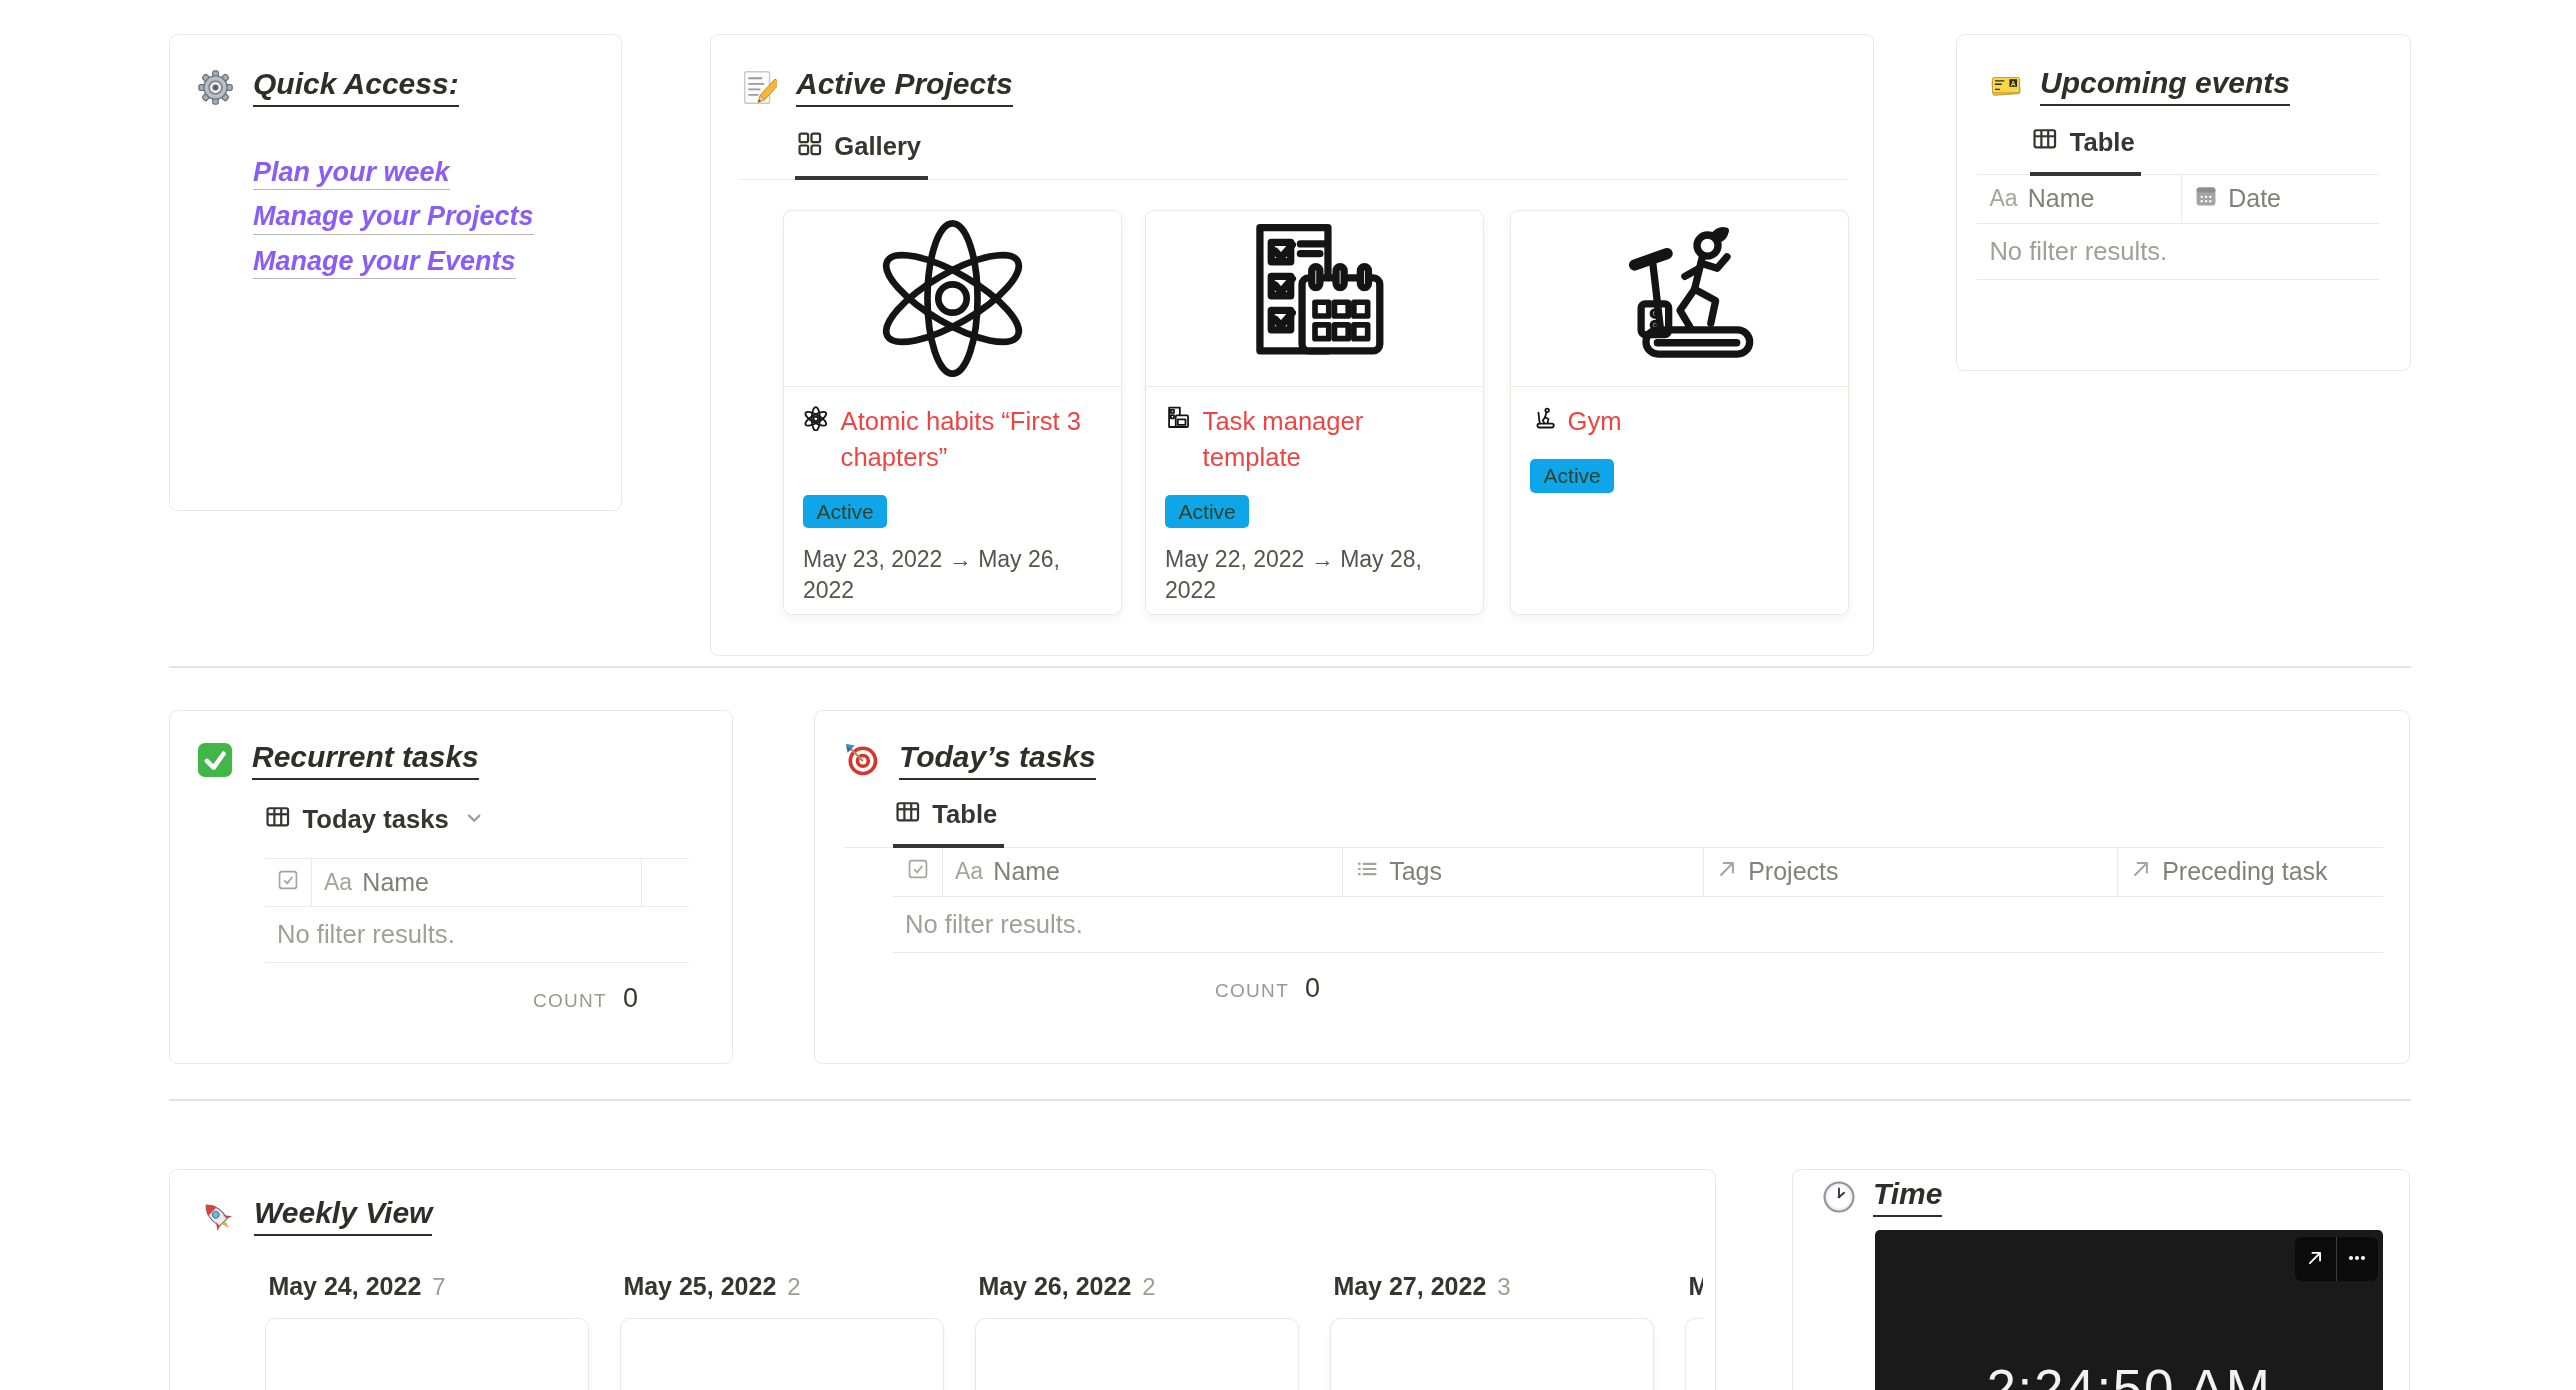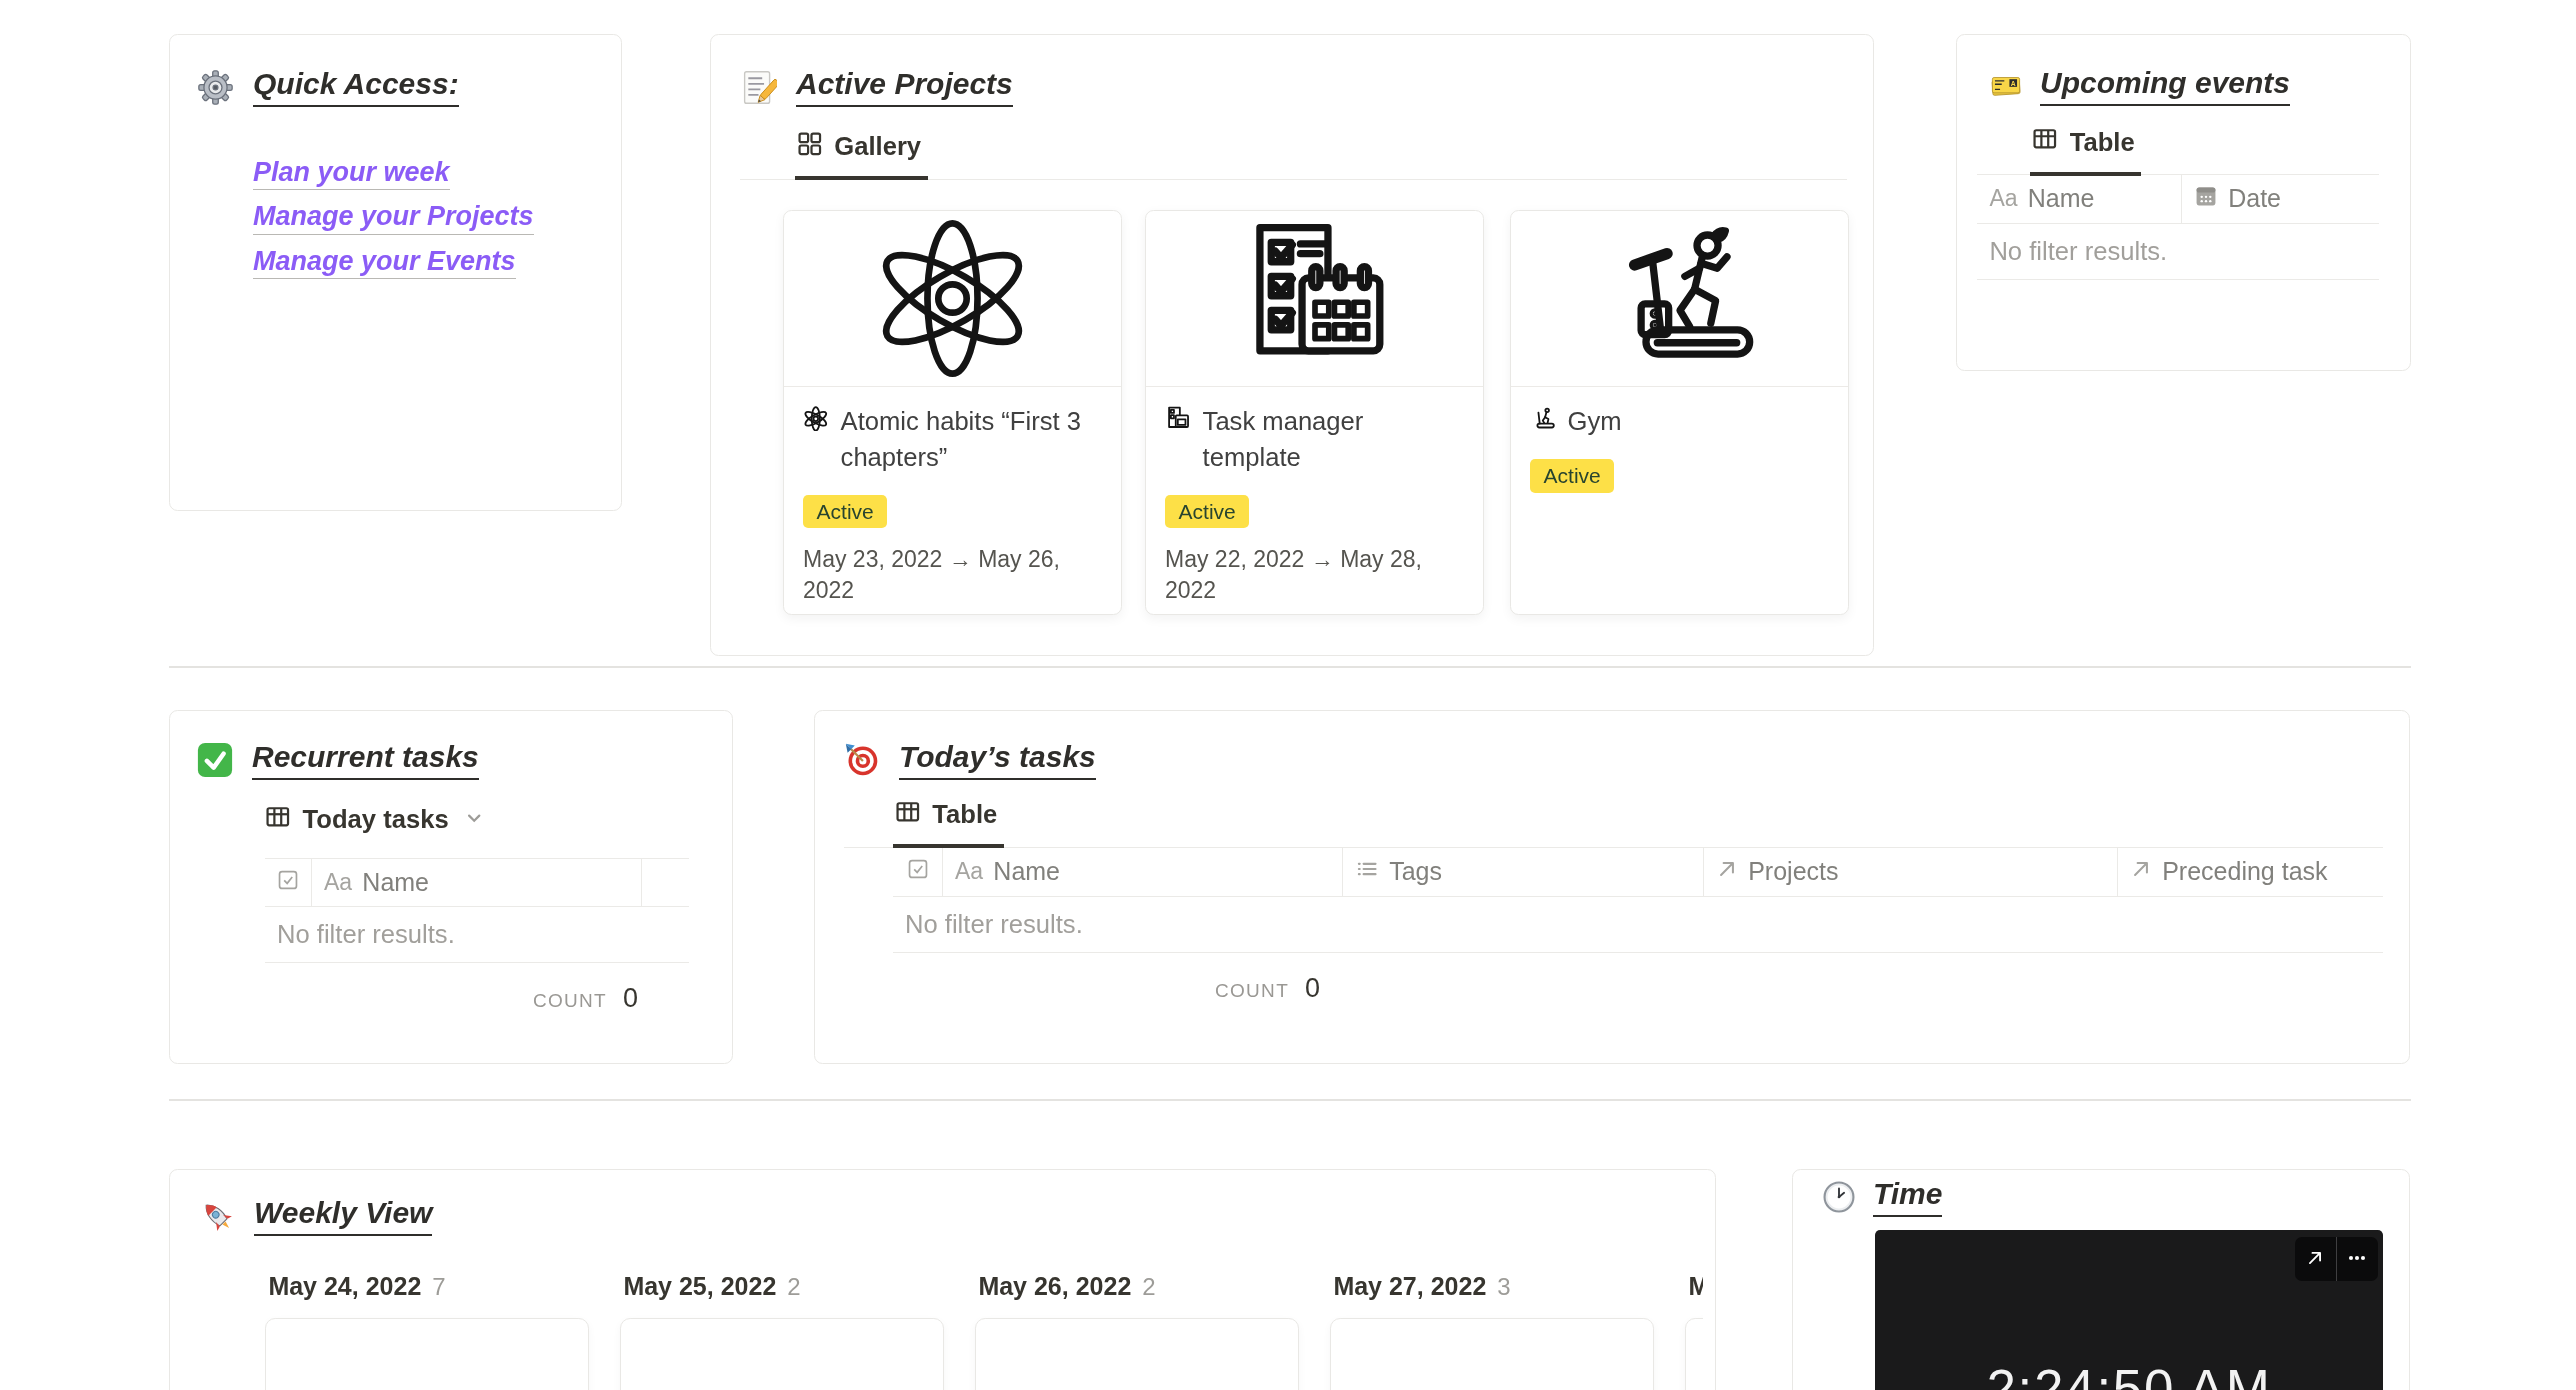"Atomic habits “First 3 chapters”" .ctitle .txt { color: #404040 -> #ef4444 }
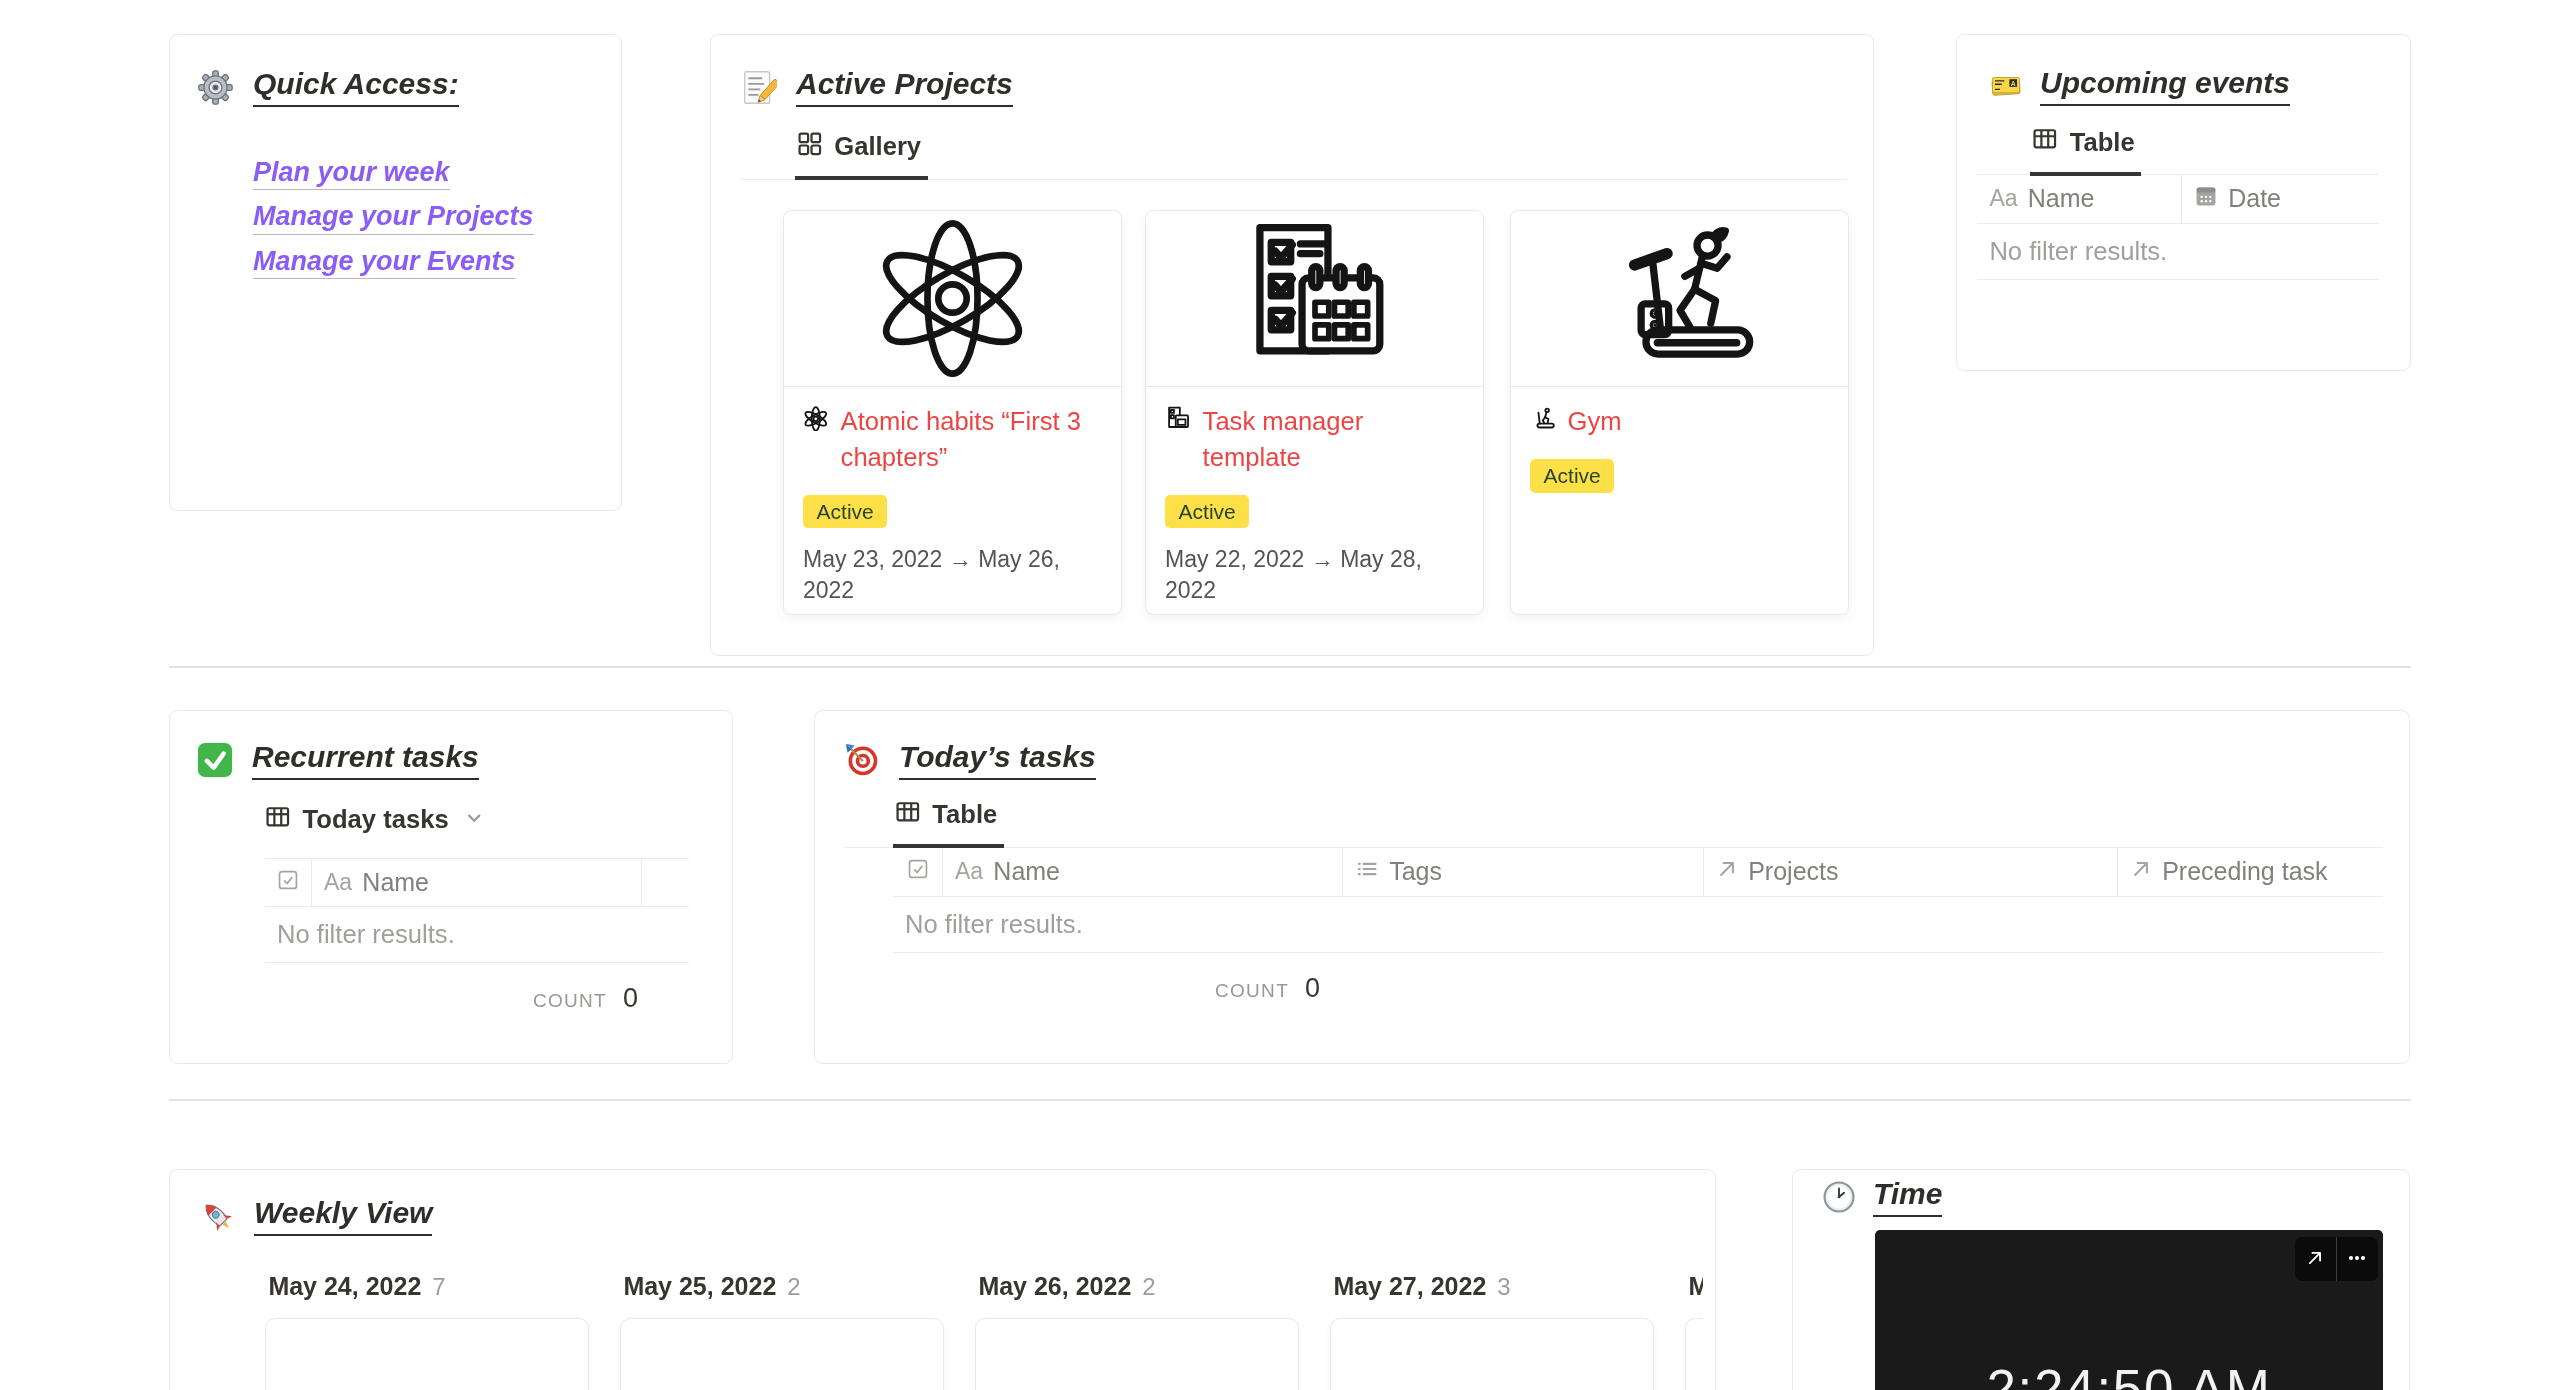"Active" .badge { background: #fde047 -> #0ea5e9 }
